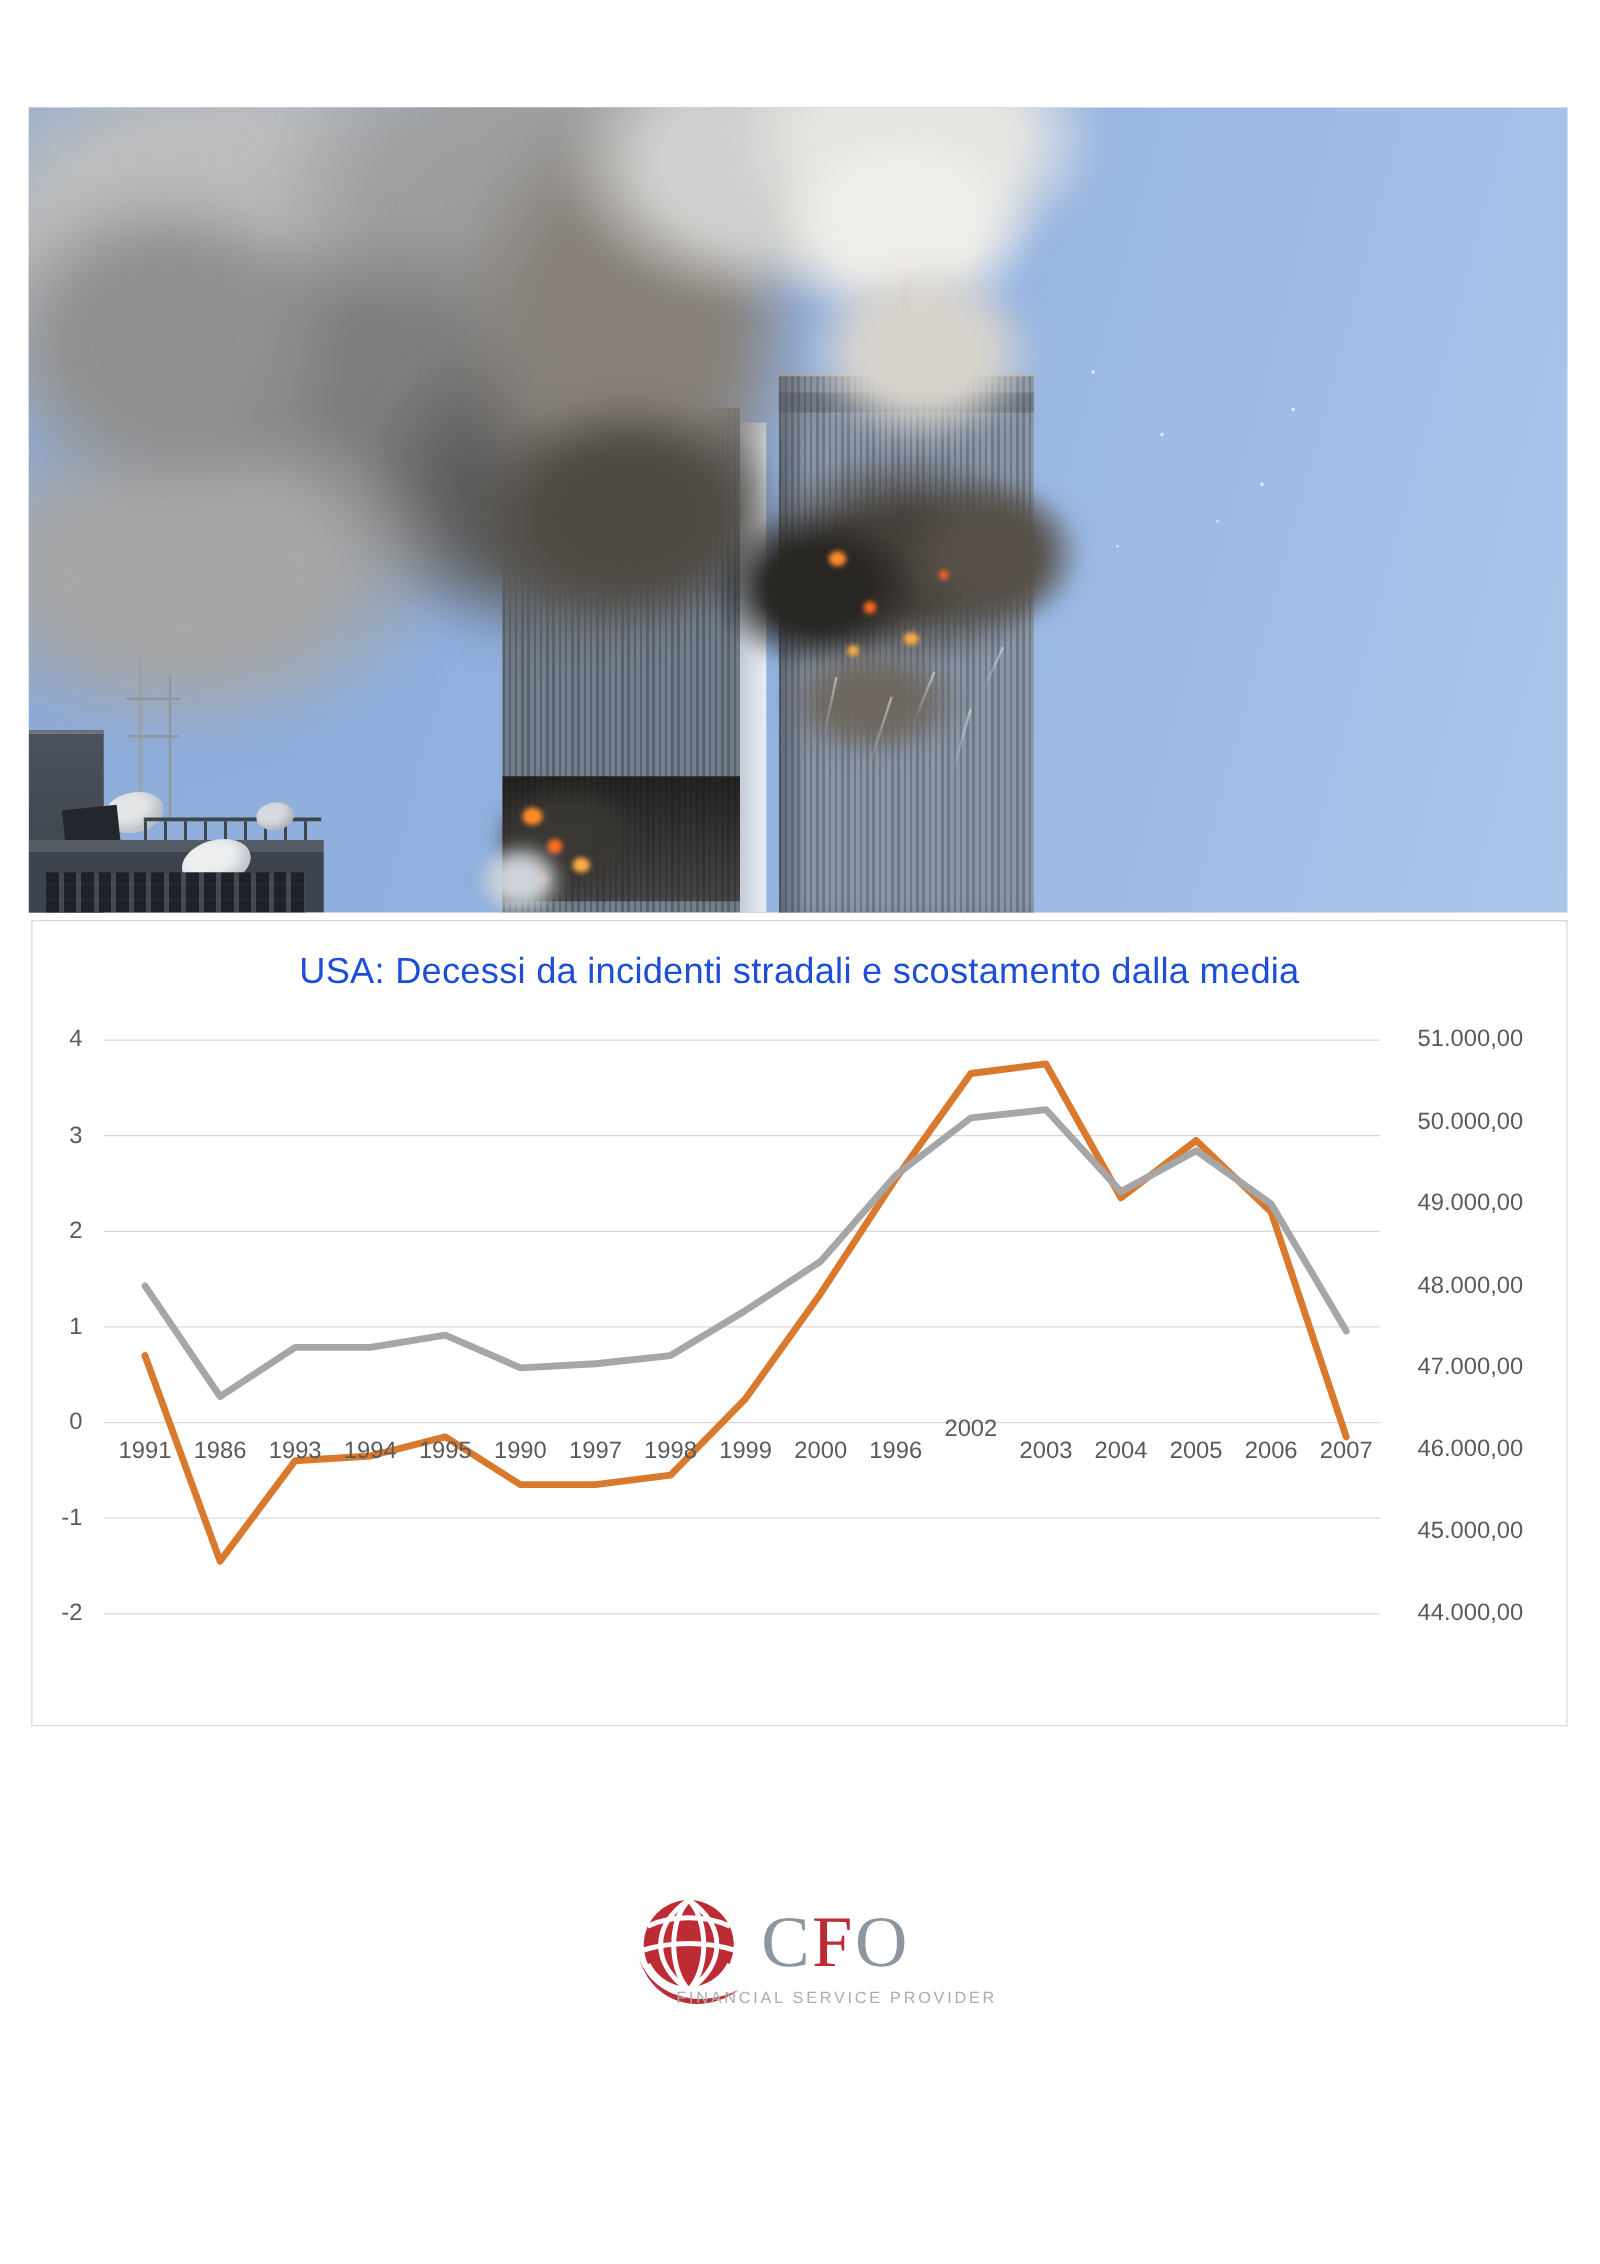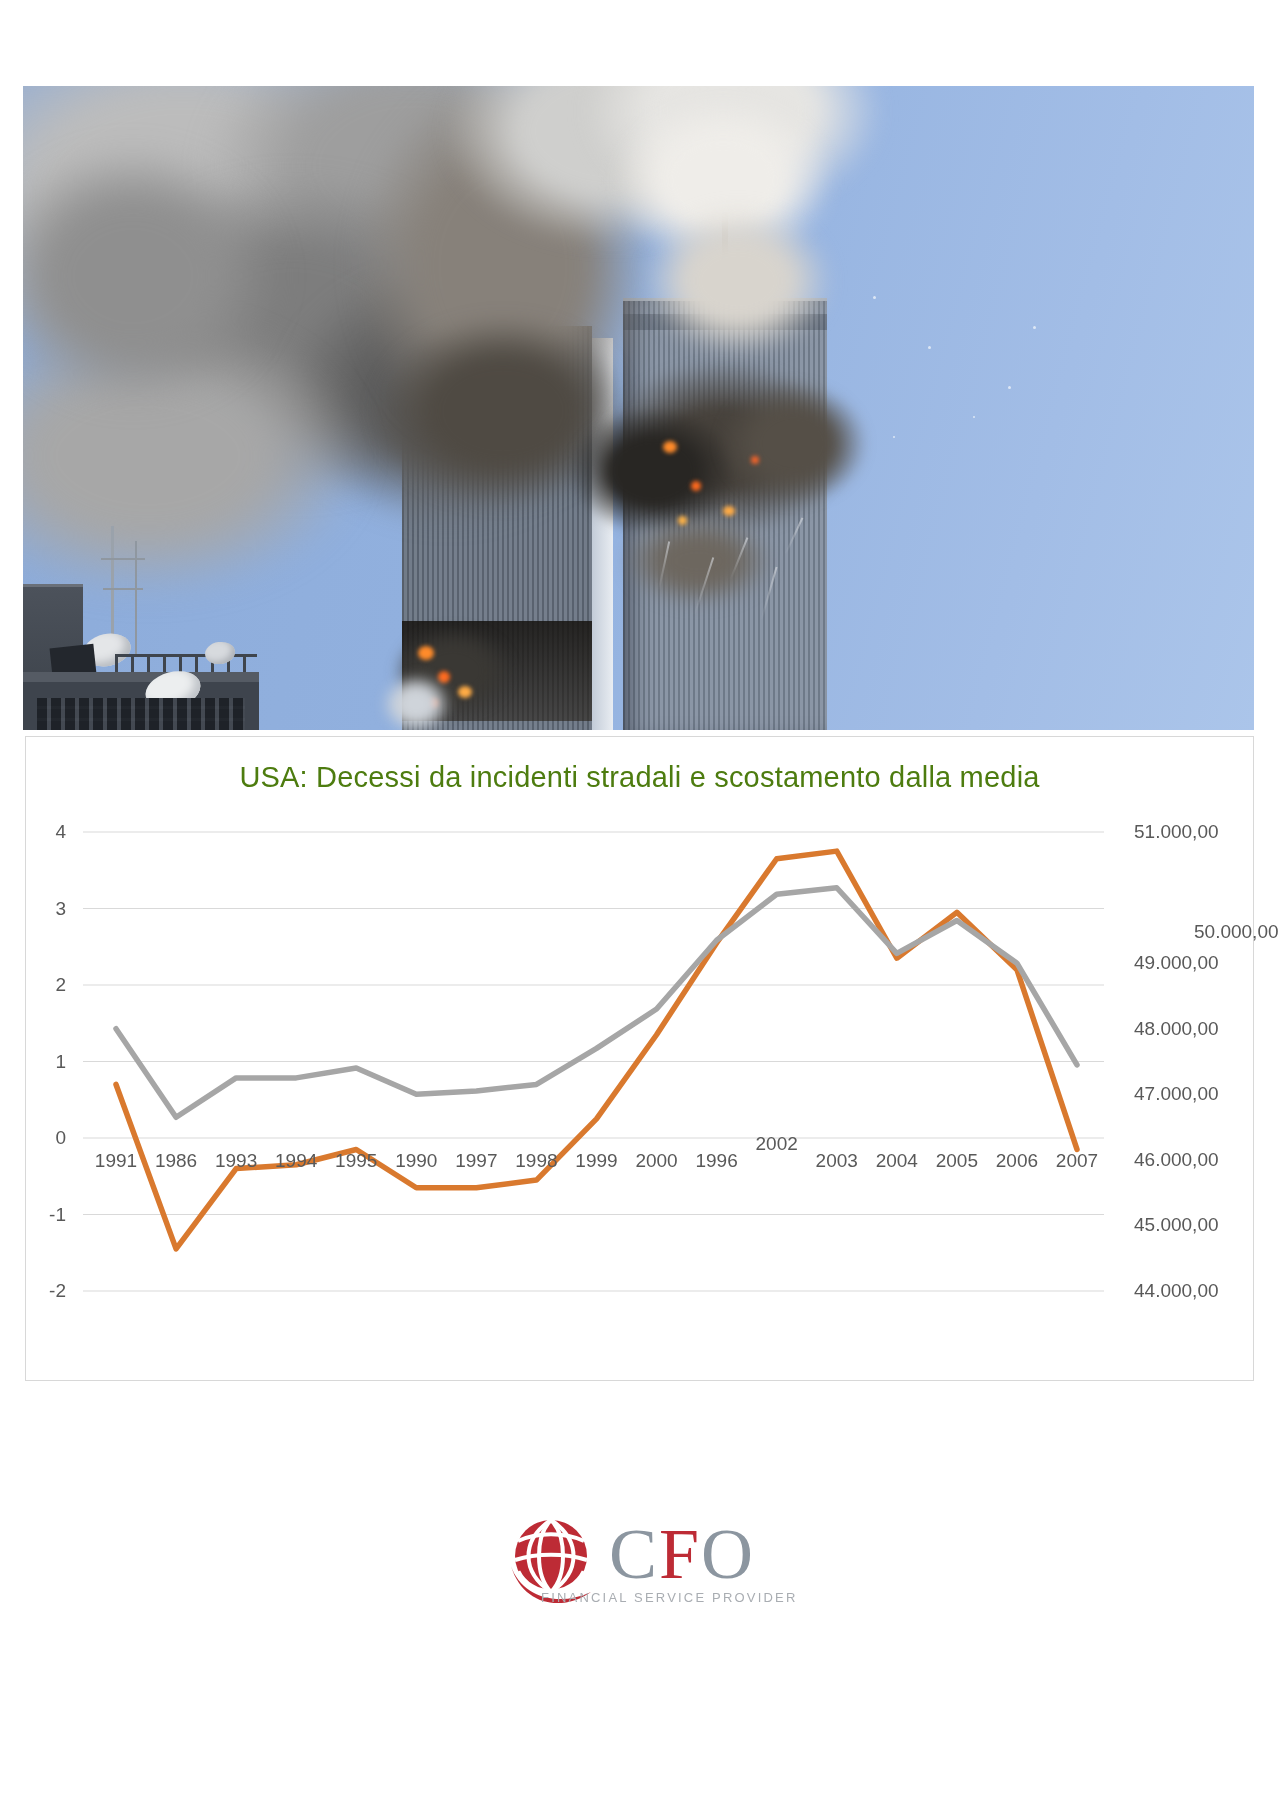"USA: Decessi da incidenti stradali" .chart-title { color: #4d7c0f -> #1d4ed8 }
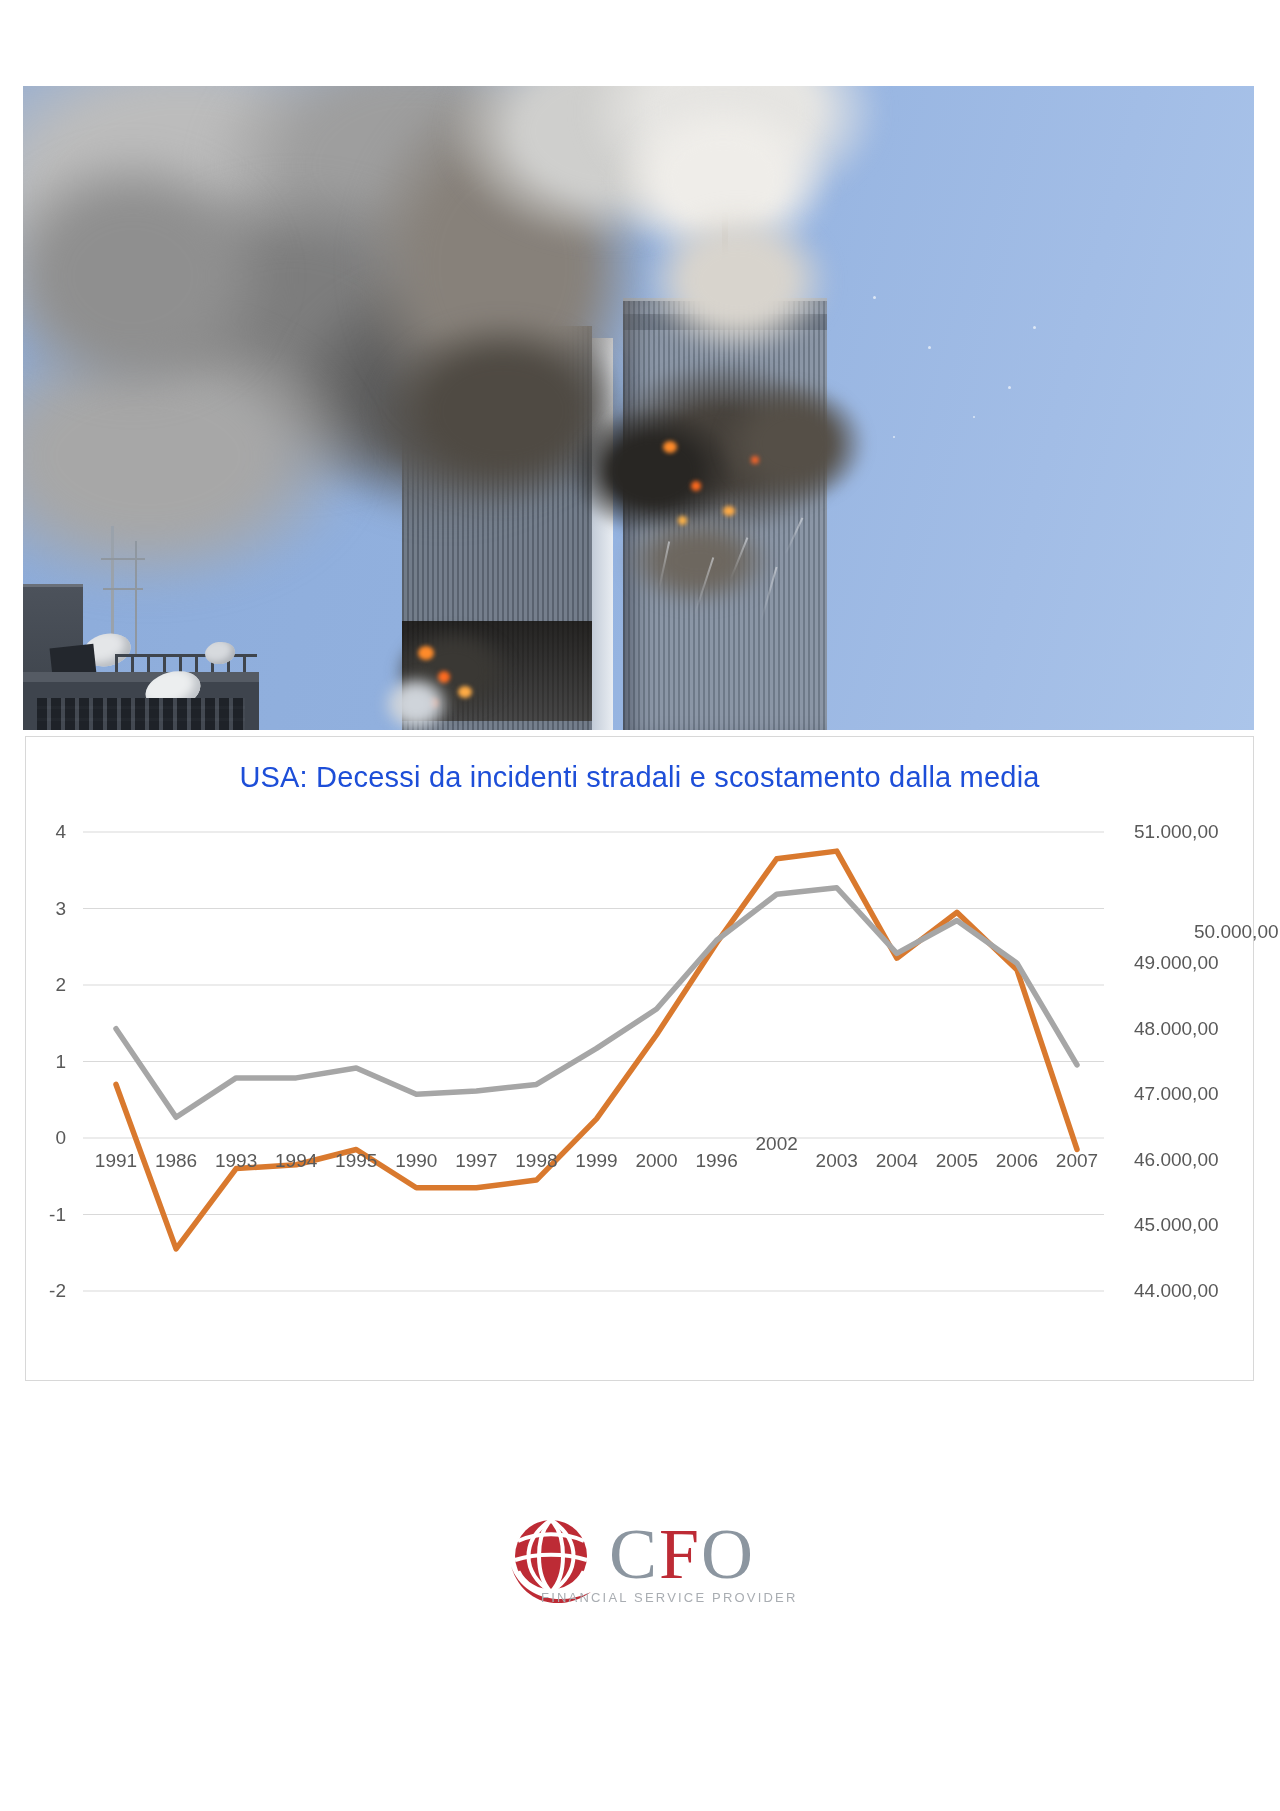"50.000,00" div.axis-lab { left: 1168px -> 1108px; margin-top: 34px -> none }
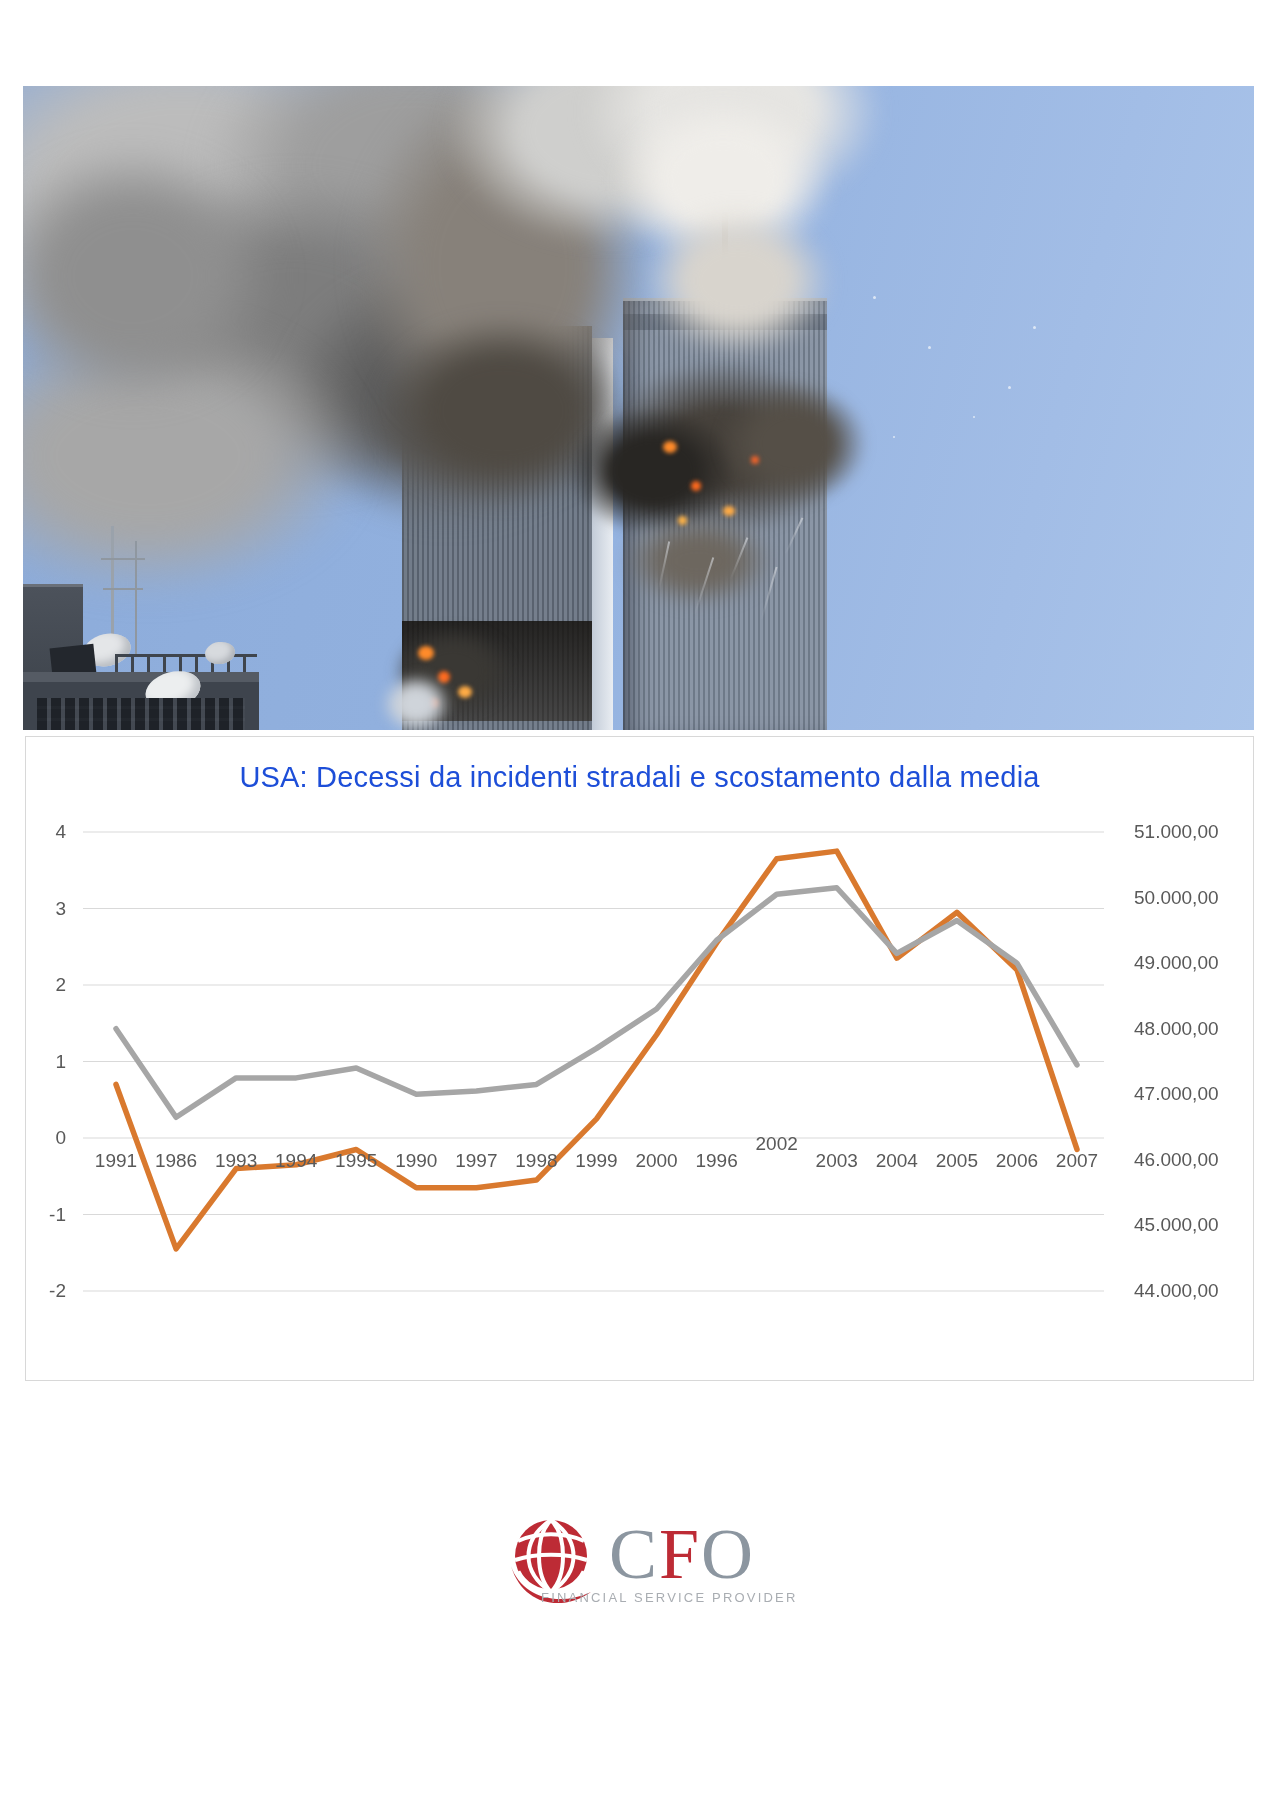"CFO" .logo-cfo { font-size: 72px -> 58px }
